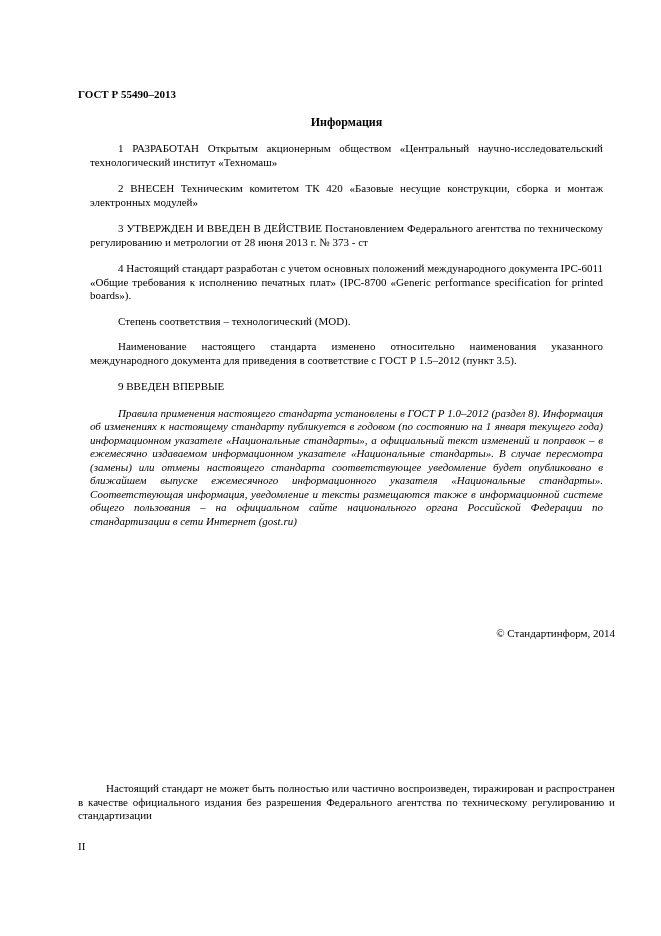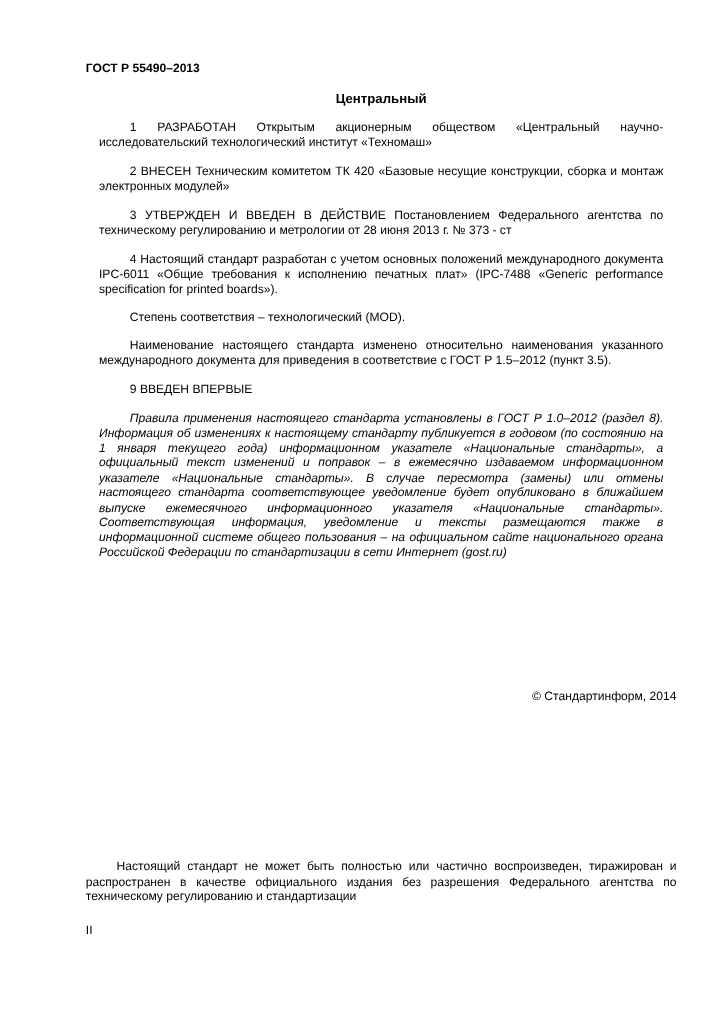"ГОСТ Р 55490–2013" .page { font-family: Liberation Sans, sans-serif -> Liberation Serif, serif; padding: 56px 46px 0 78px -> 88px 46px 0 78px }
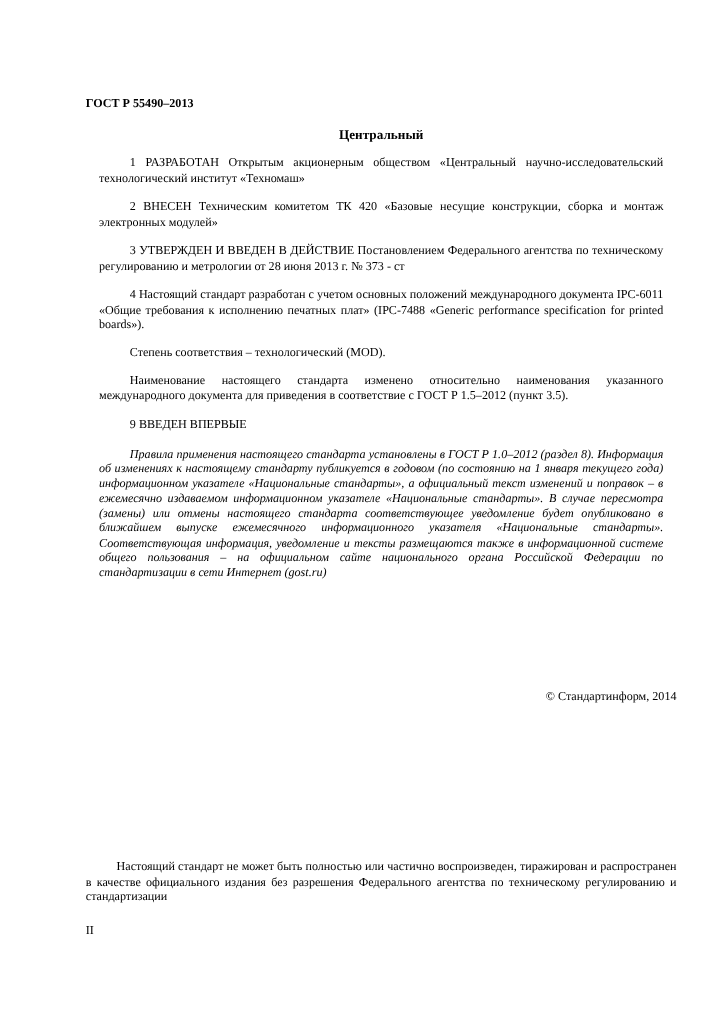"Центральный" h1.doc-title { text: Центральный -> Информация }
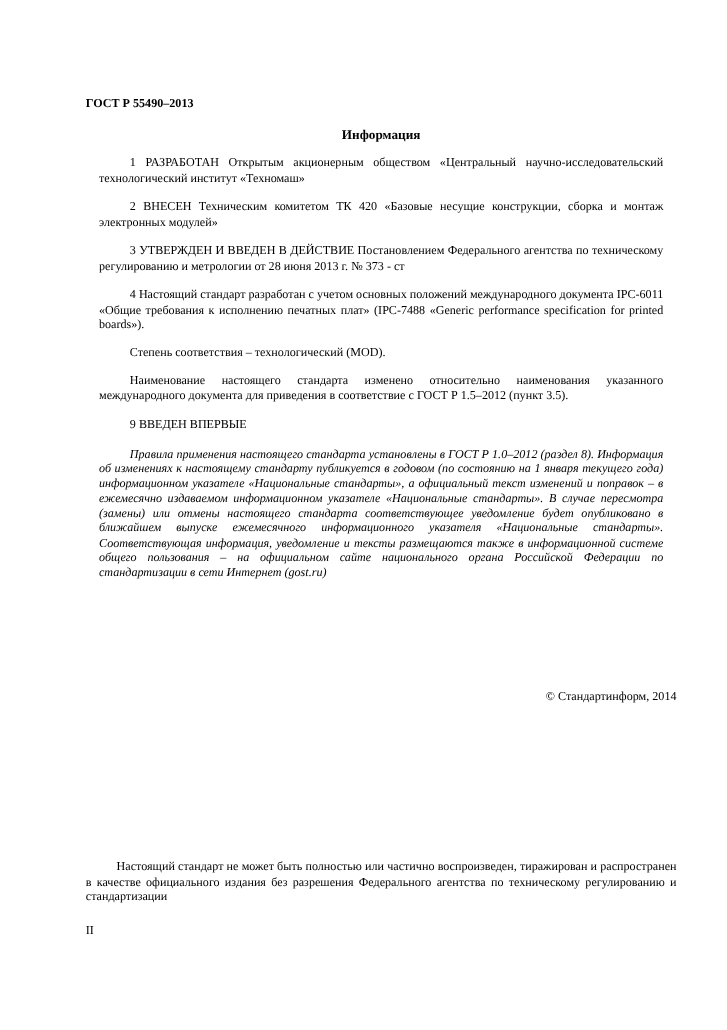"4 Настоящий стандарт разработан с" p.para { text: IPC-7488 -> IPC-8700 }
